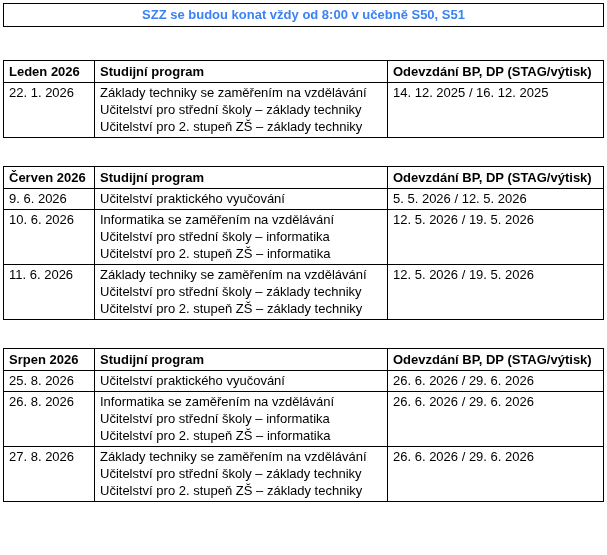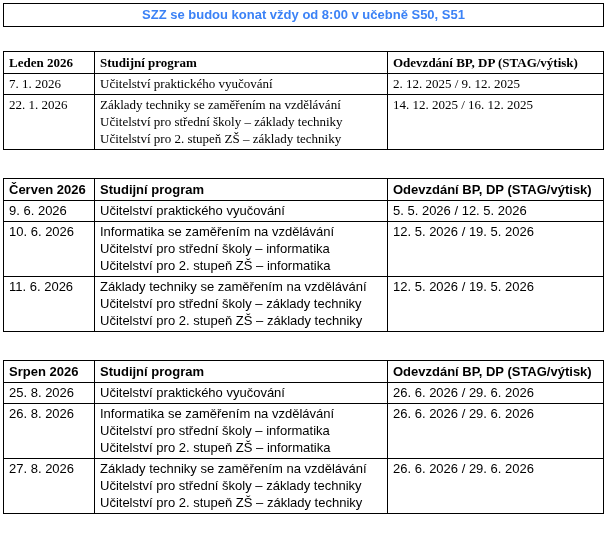"Leden 2026" table.sched:first-child { font-family: Liberation Serif, serif -> none; margin-top: 24px -> 33px }
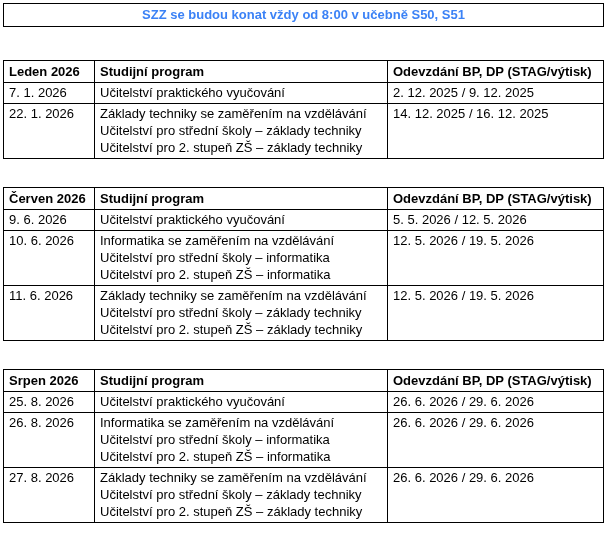"7. 1. 2026" tr { html: <tr> <td>7. 1. 2026</td> <td> <div>Učitelství praktického vyučování</div> </td> <td>2. 12. 2025 / 9. 12. 2025</td> </tr> -> none }
